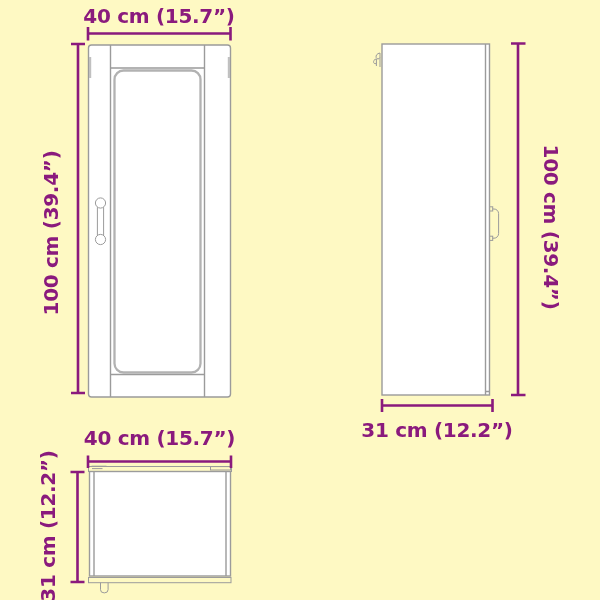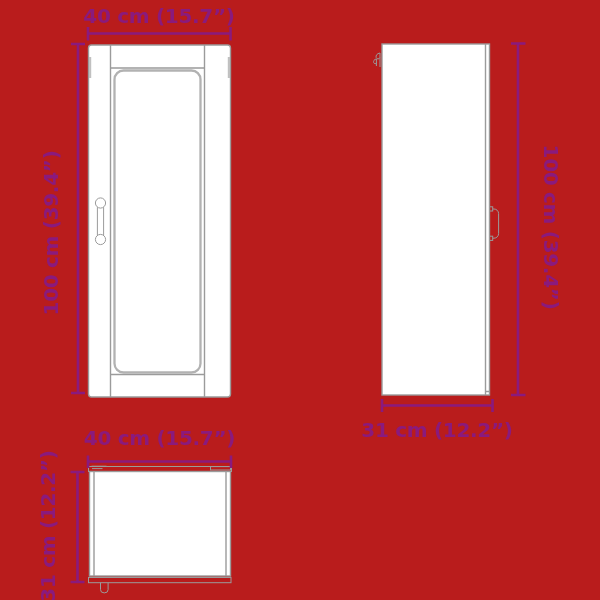"40 cm (15.7”)" #canvas { background: #b91c1c -> #fef9c3 }
